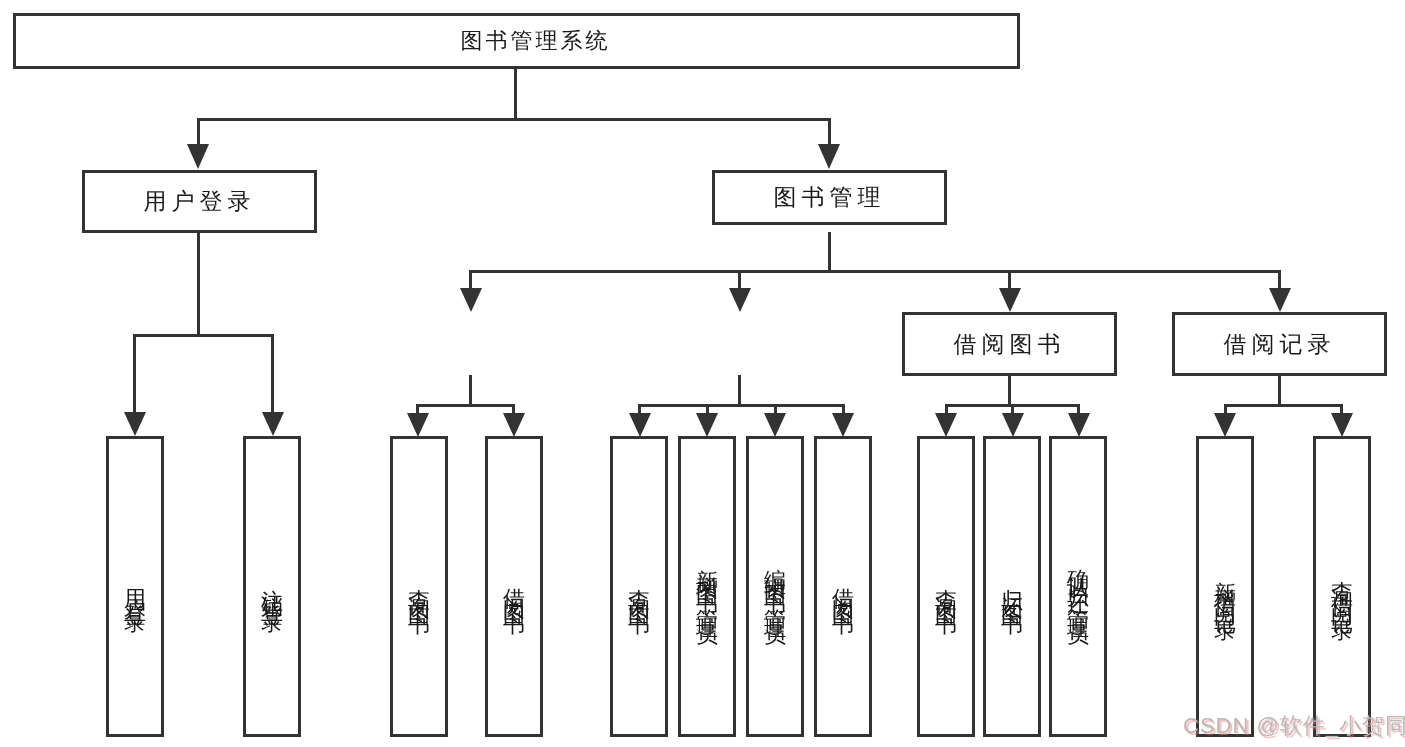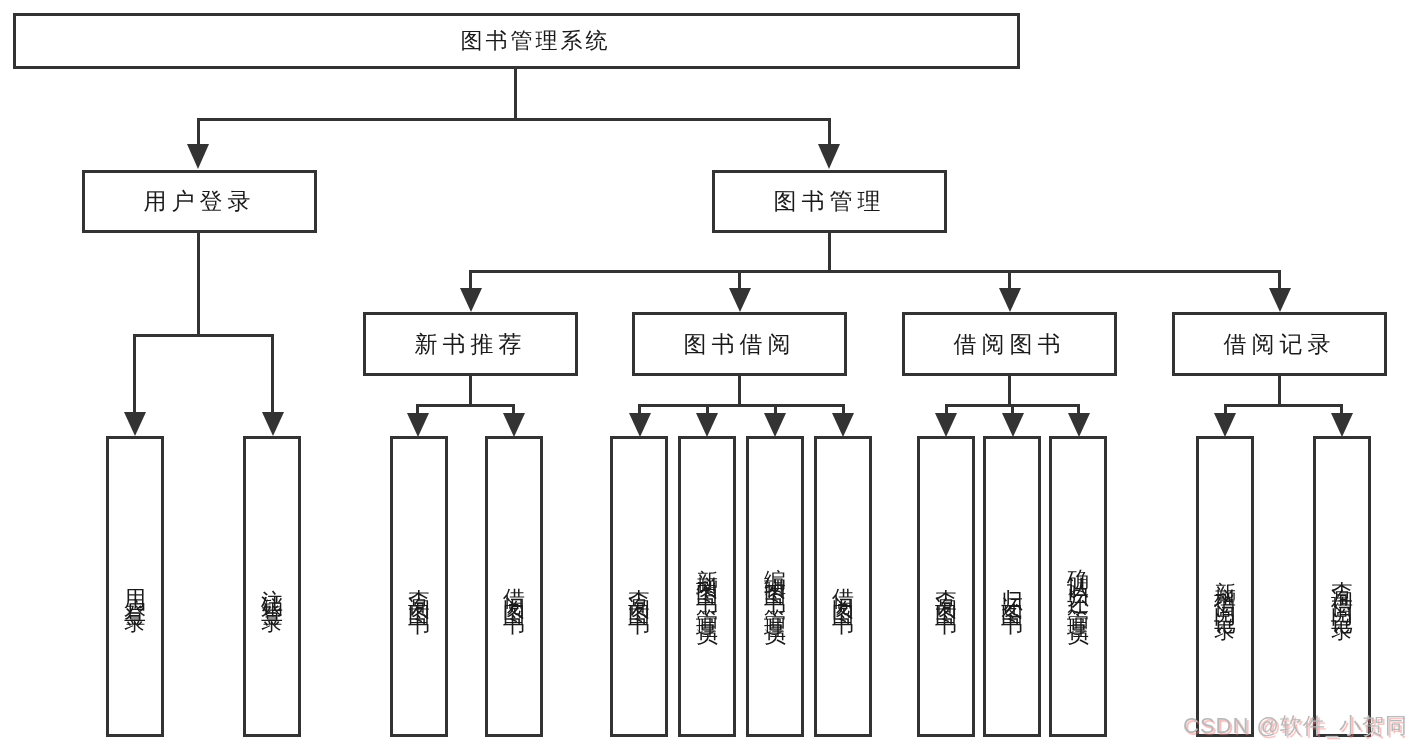"图书管理" div.box { height: 63px -> 55px }
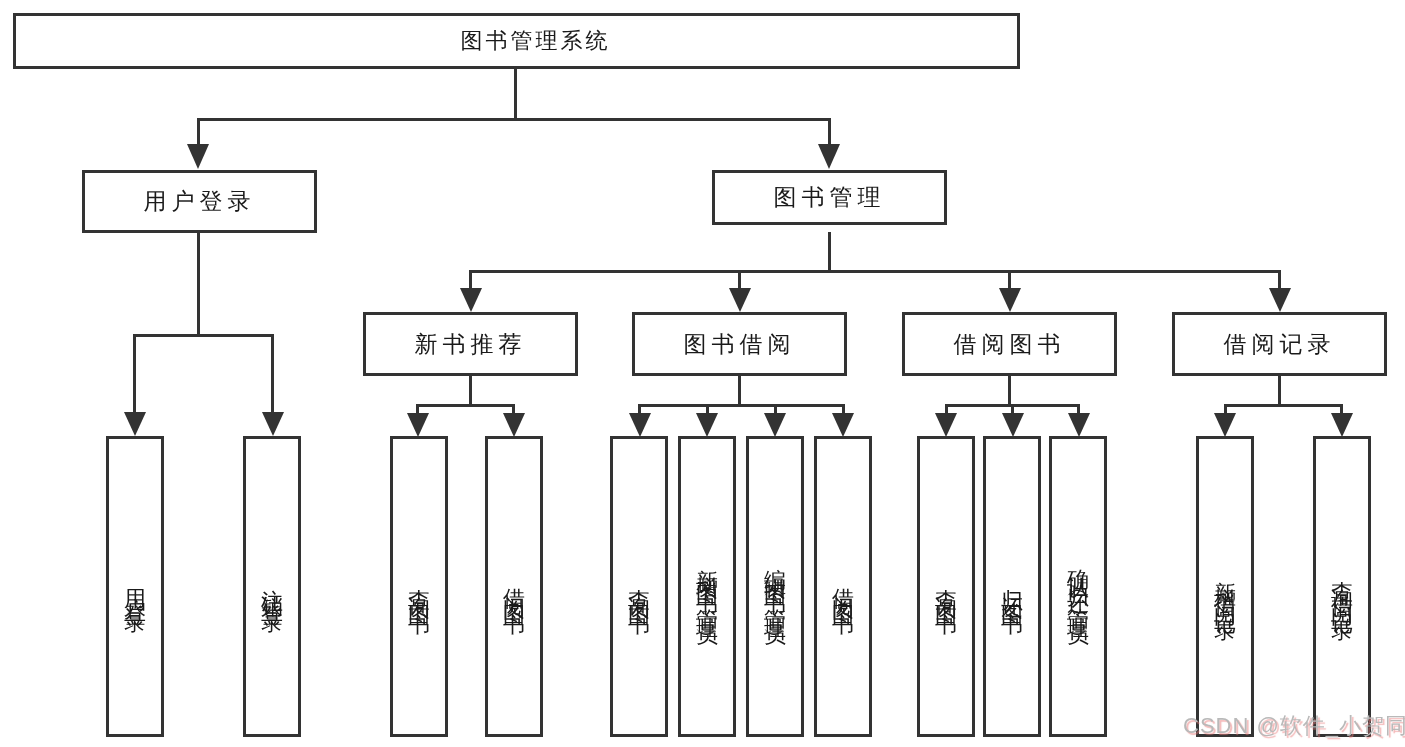"新书推荐" div.box { html: <div>新书推荐</div> -> none }
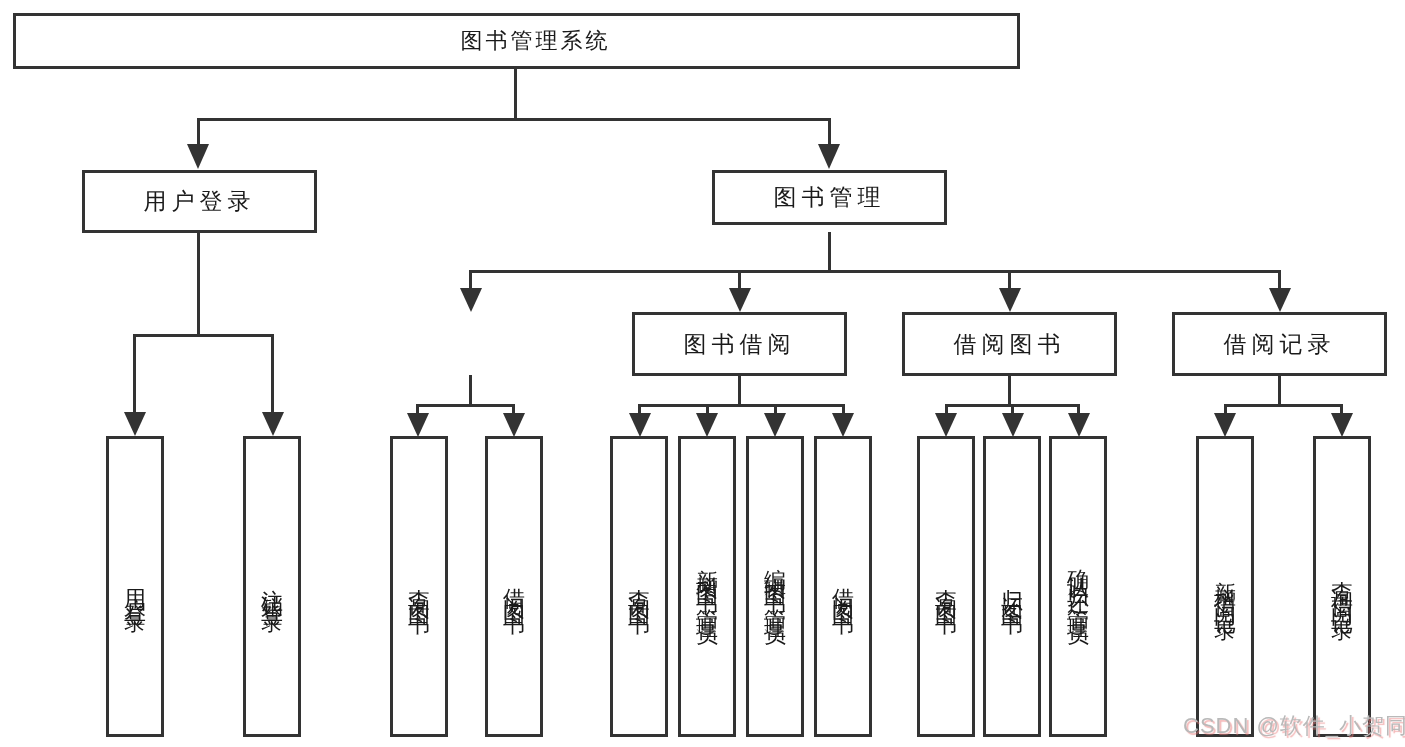"图书借阅" div.box { html: <div>图书借阅</div> -> none }
